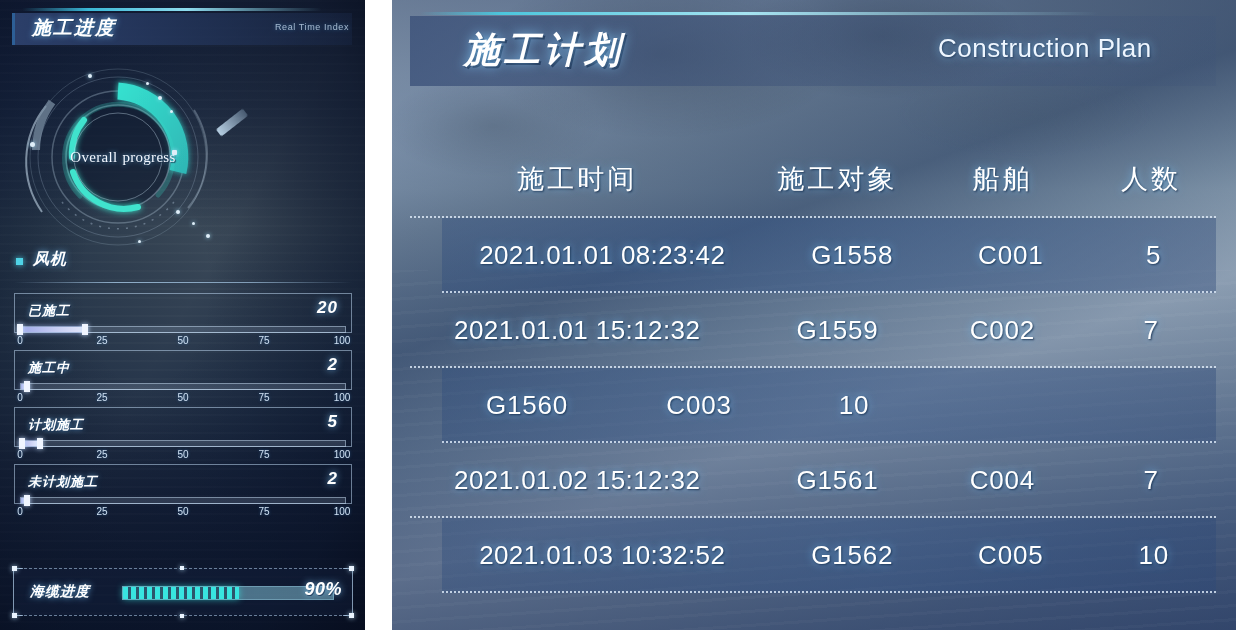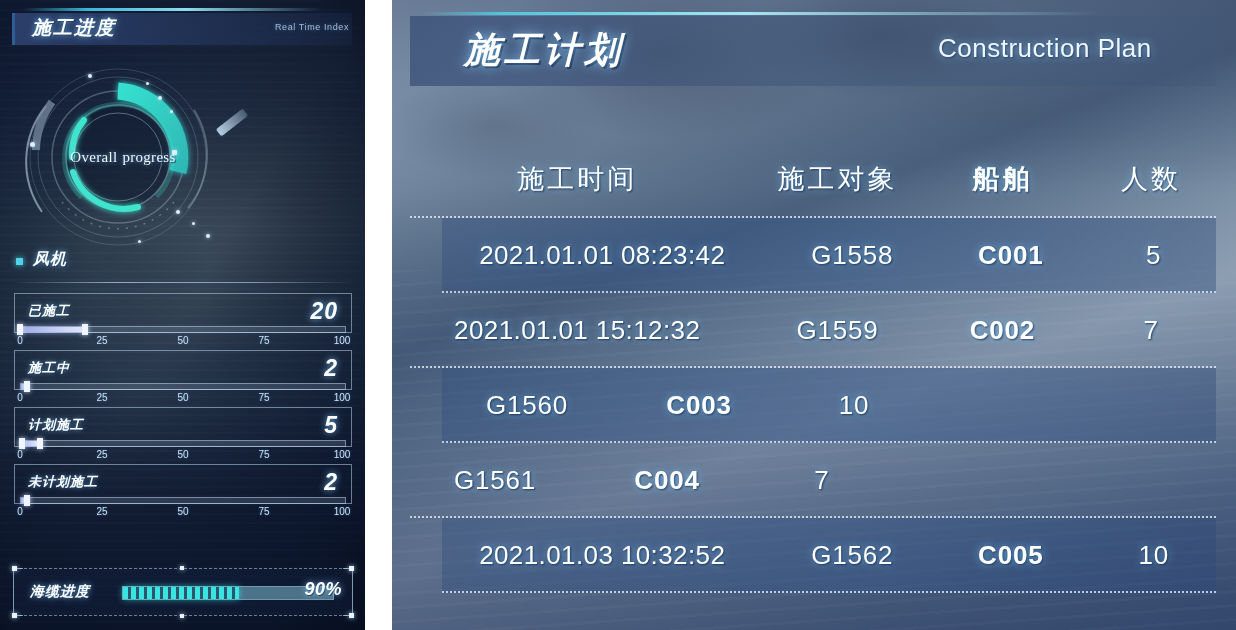"船舶" .c3 { font-weight: bold -> none }
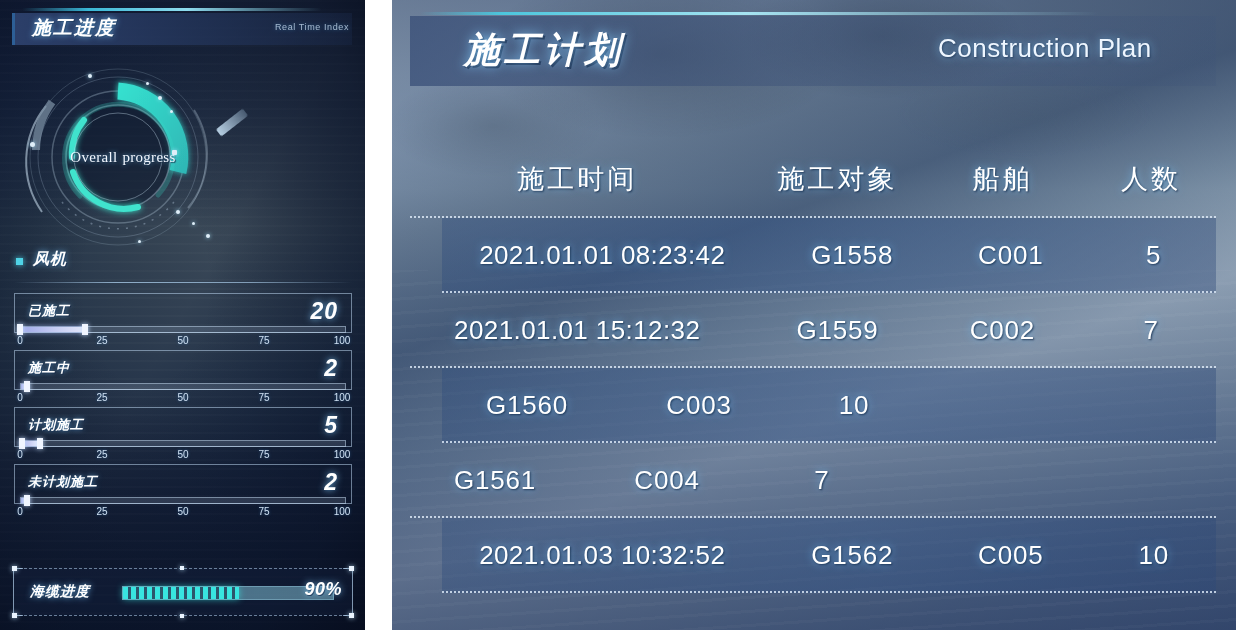"20" .metric .m-val { font-size: 23px -> 17px }
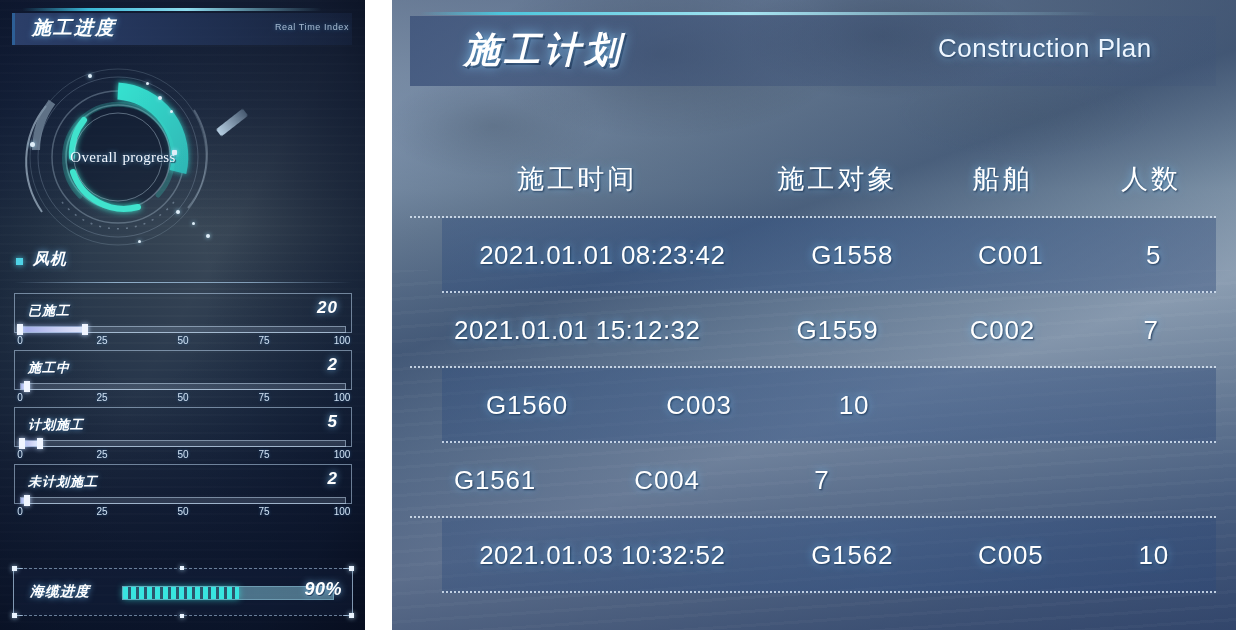"2021.01.02 15:12:32" div.c { html: none -> <div>2021.01.02 15:12:32</div> }
